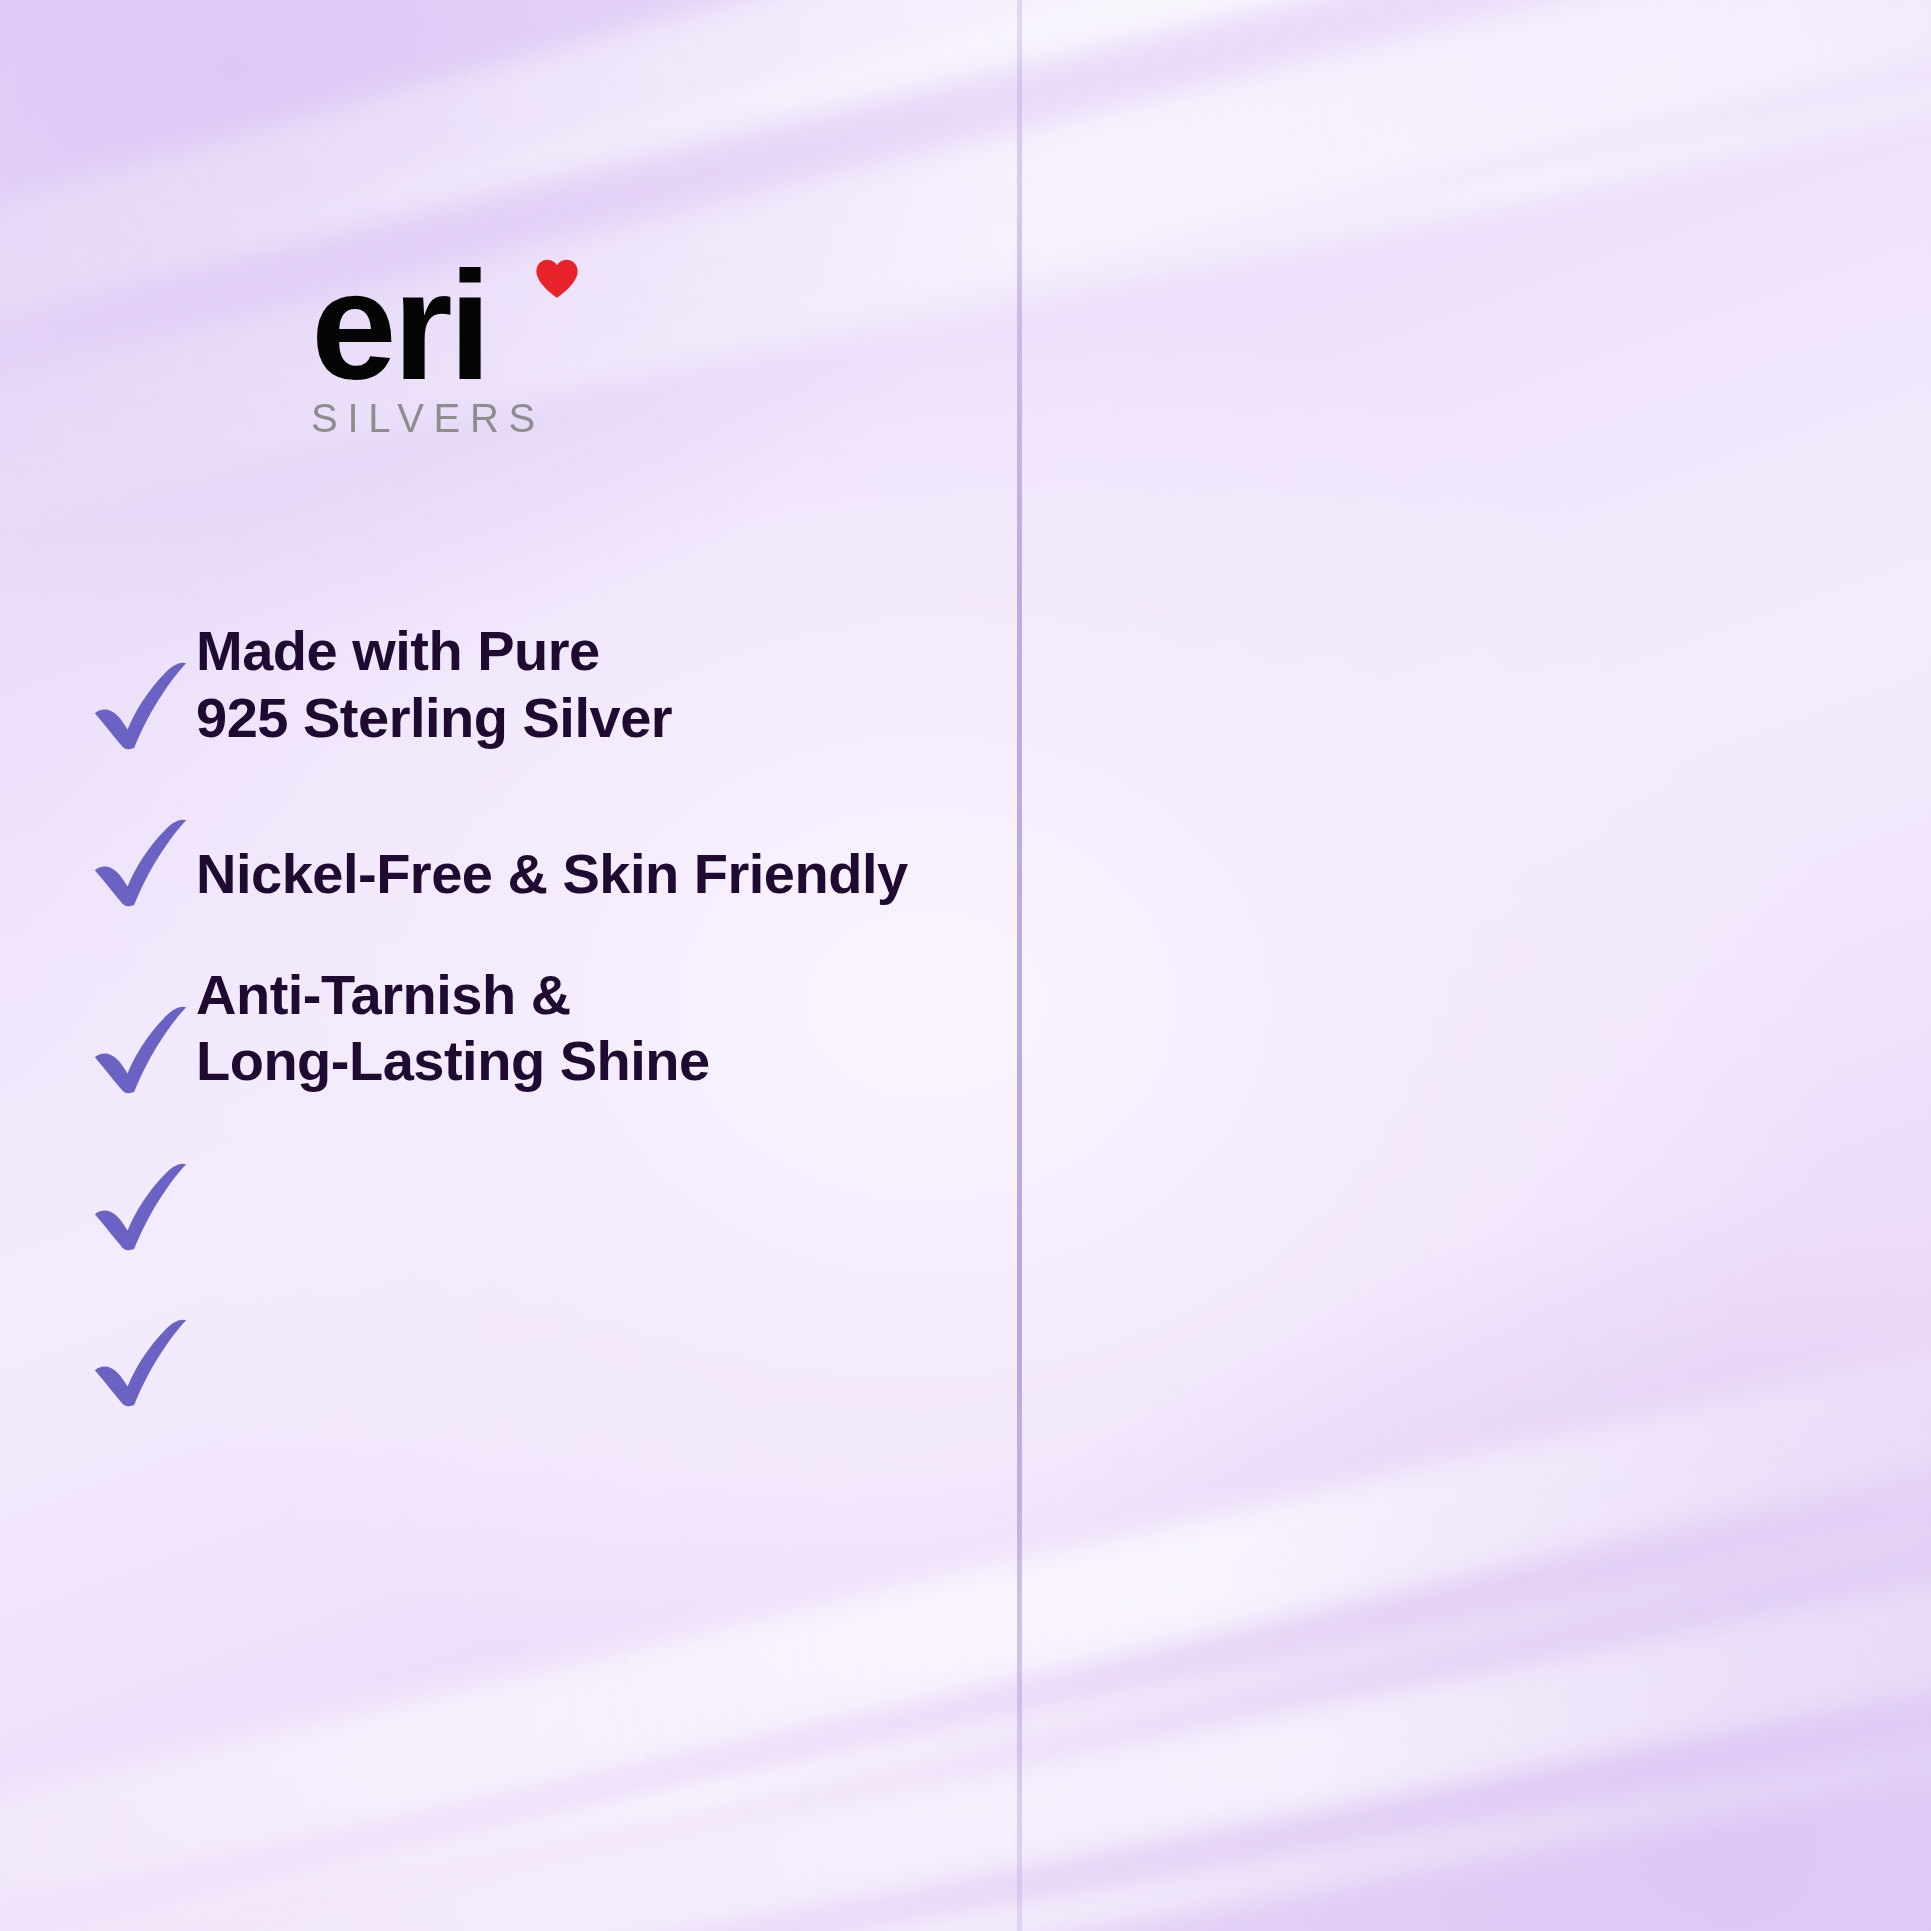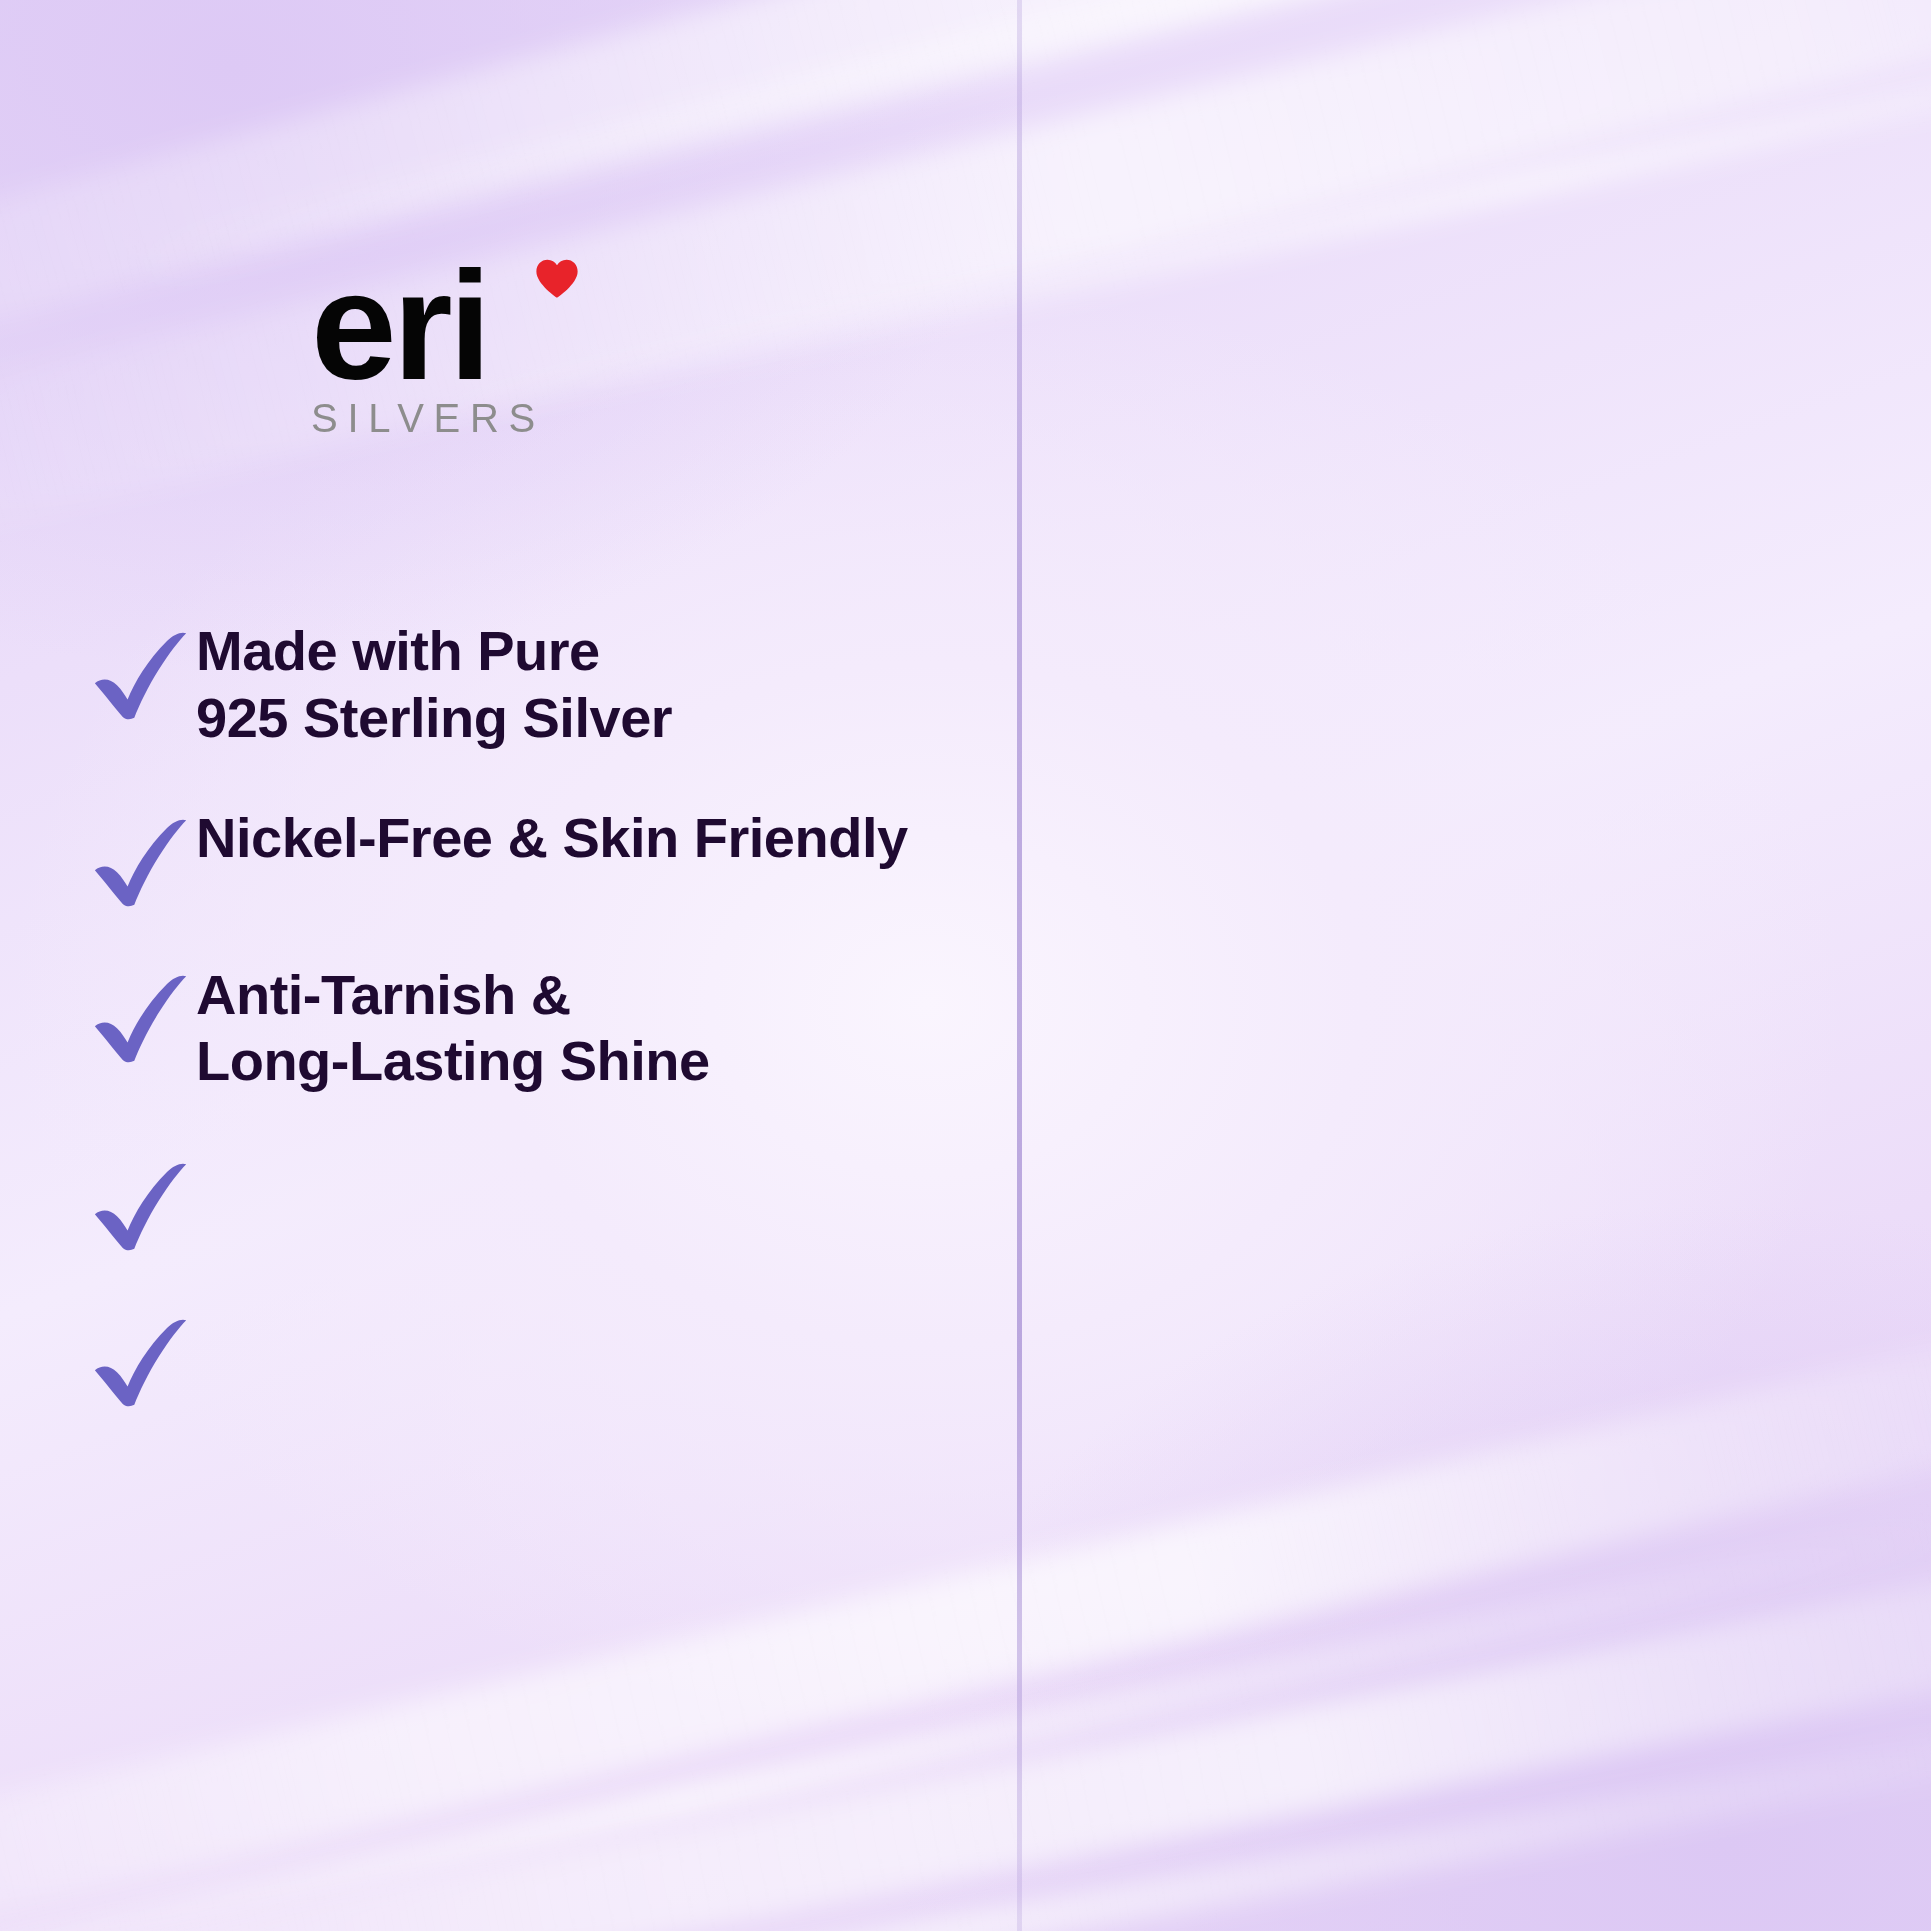"Made with Pure" .feature-row { align-items: flex-start -> flex-end }
